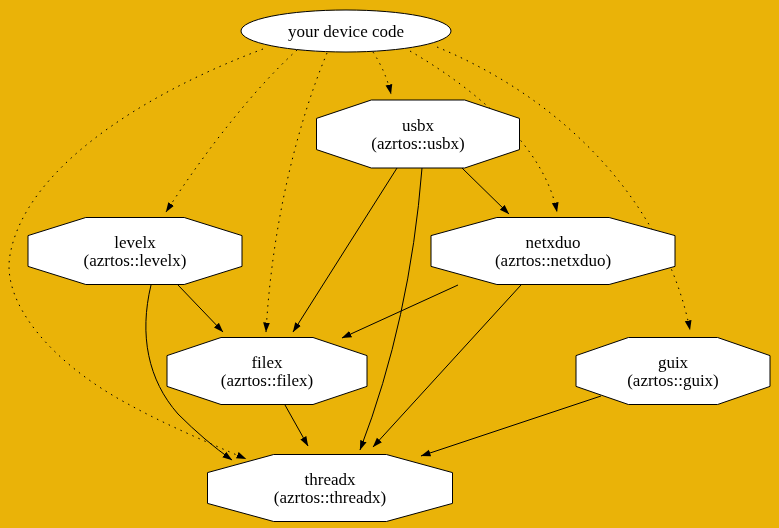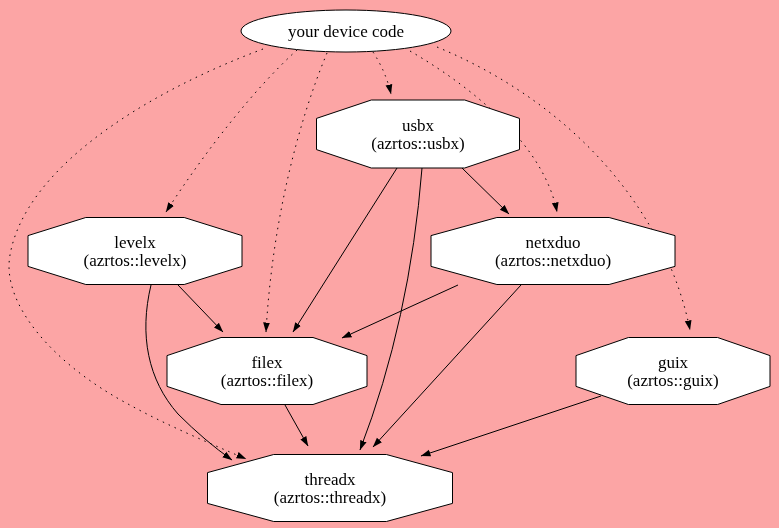"your device code" .stage { background: #fca5a5 -> #eab308 }
